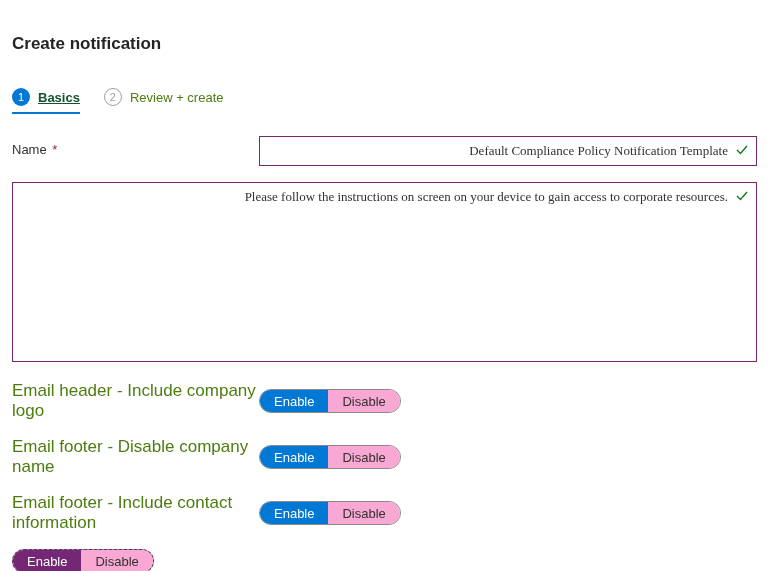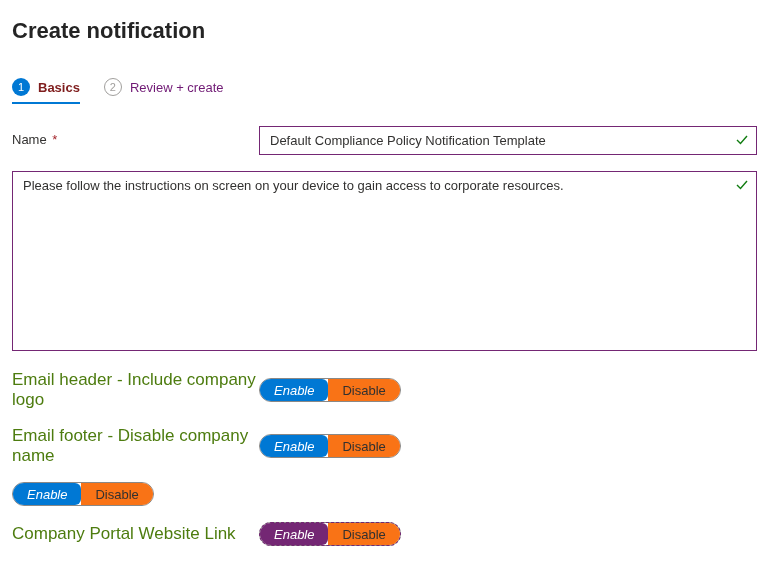"Create notification" h1 { font-size: 22px -> 17px; margin: 0 0 34px 0 -> 16px 0 34px 0 }
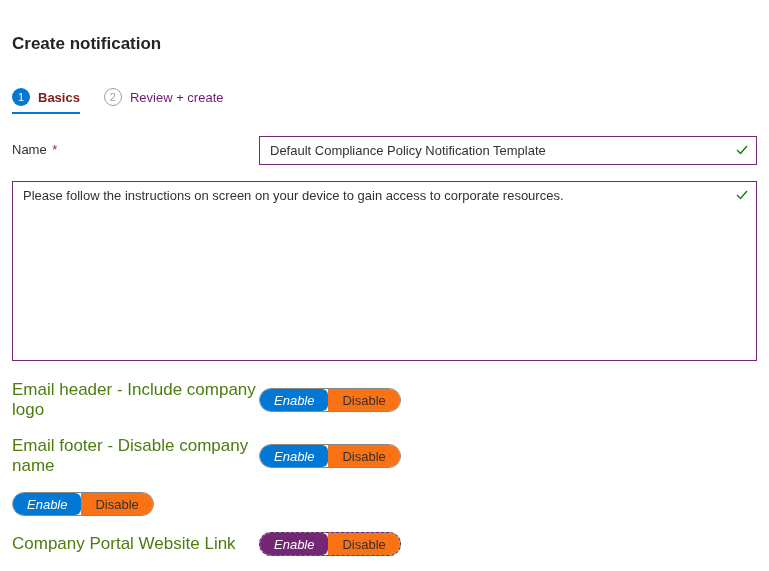"Basics" .tab.active .tab-label { color: #7f1d1d -> #14532d; text-decoration: none -> underline }
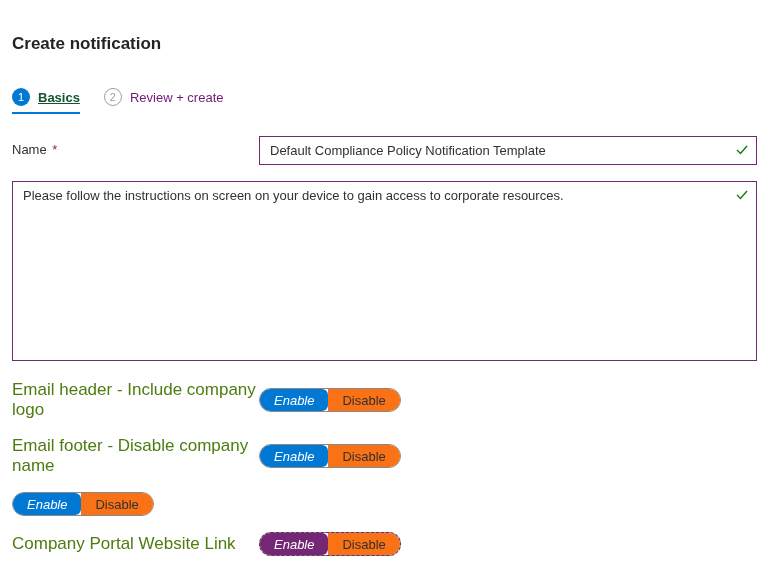"Review + create" .tab.inactive .tab-label { color: #701a75 -> #4d7c0f }
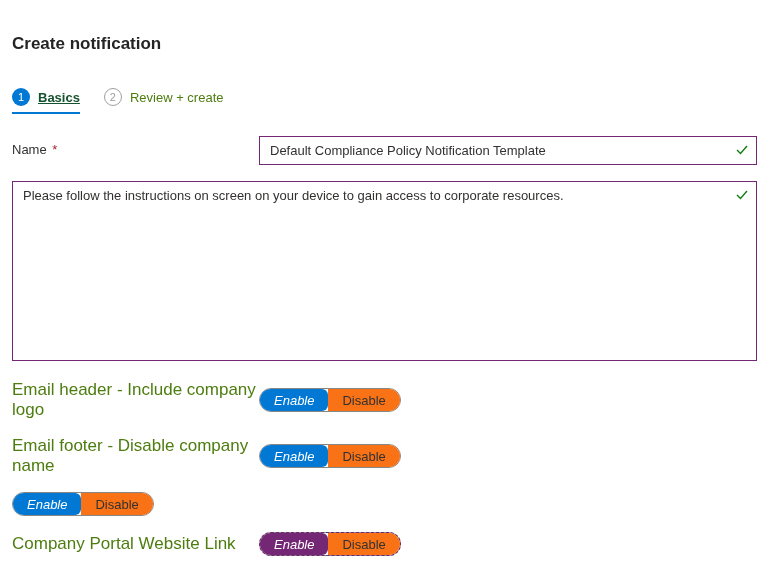"Default Compliance Policy Notification" .text-input, .text-area { font-family: Liberation Sans, sans-serif -> Liberation Serif, serif; padding: 6px 17px 6px 10px -> 6px 28px 6px 10px; text-align: none -> right }
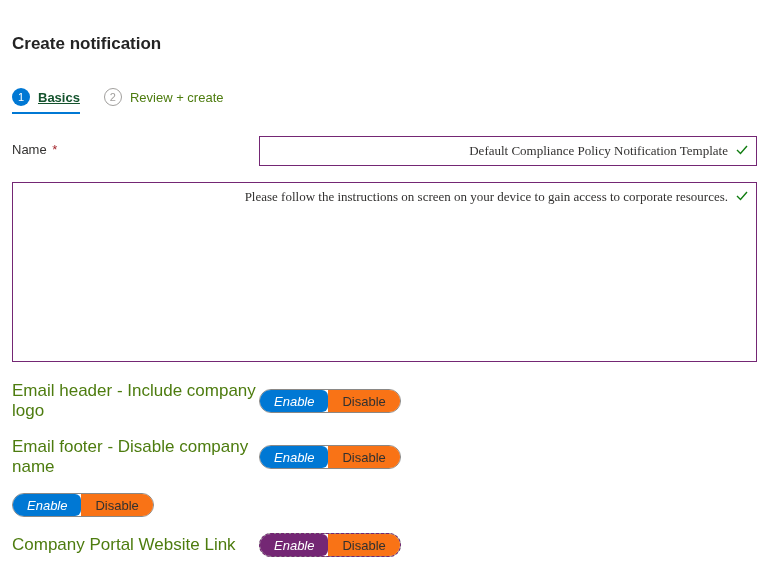"Enable" .pill-half.on { border-radius: 6px -> 0; font-style: italic -> none }
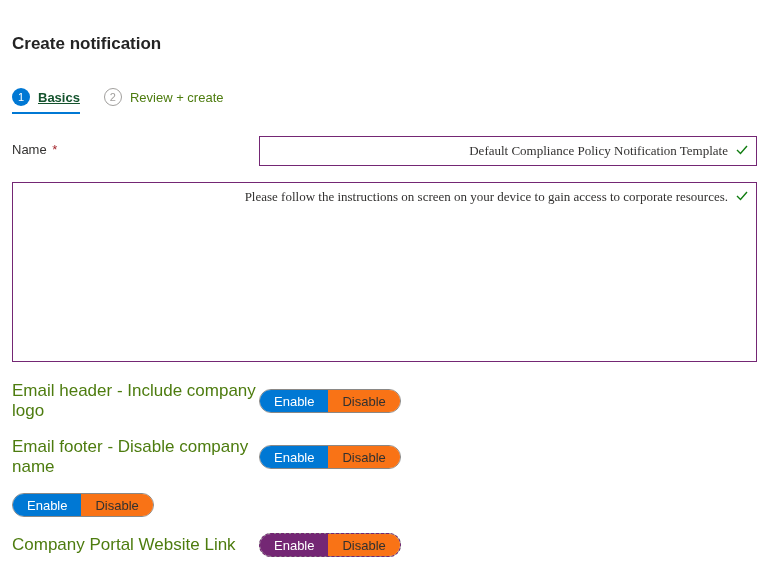"Disable" .pill-half { background: #f97316 -> #f9a8d4 }
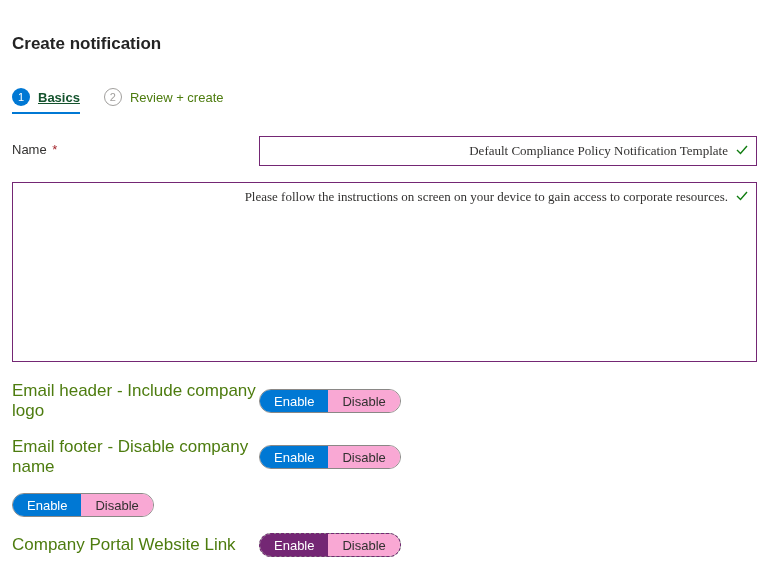"Email footer - Include contact" div.toggle-label-col { html: none -> <div>Email footer - Include contact information</div> }
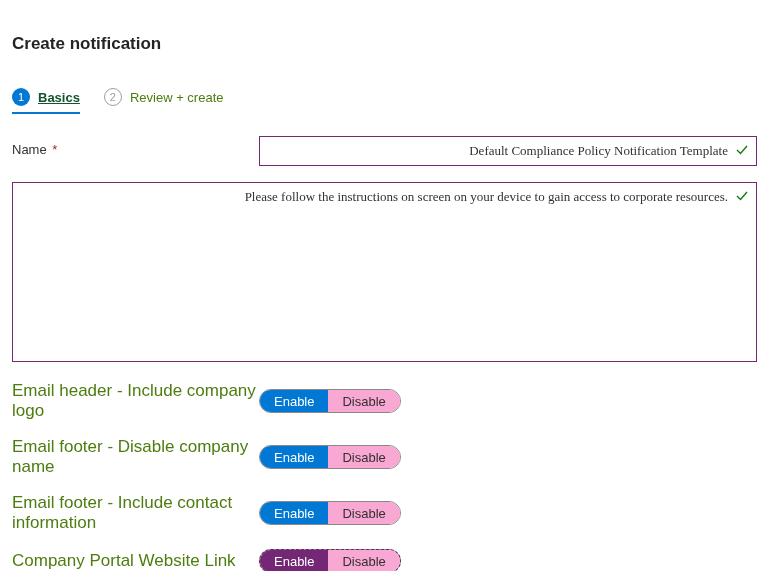"Company Portal Website Link" div.toggle-label-col { html: <div>Company Portal Website Link</div> -> none }
